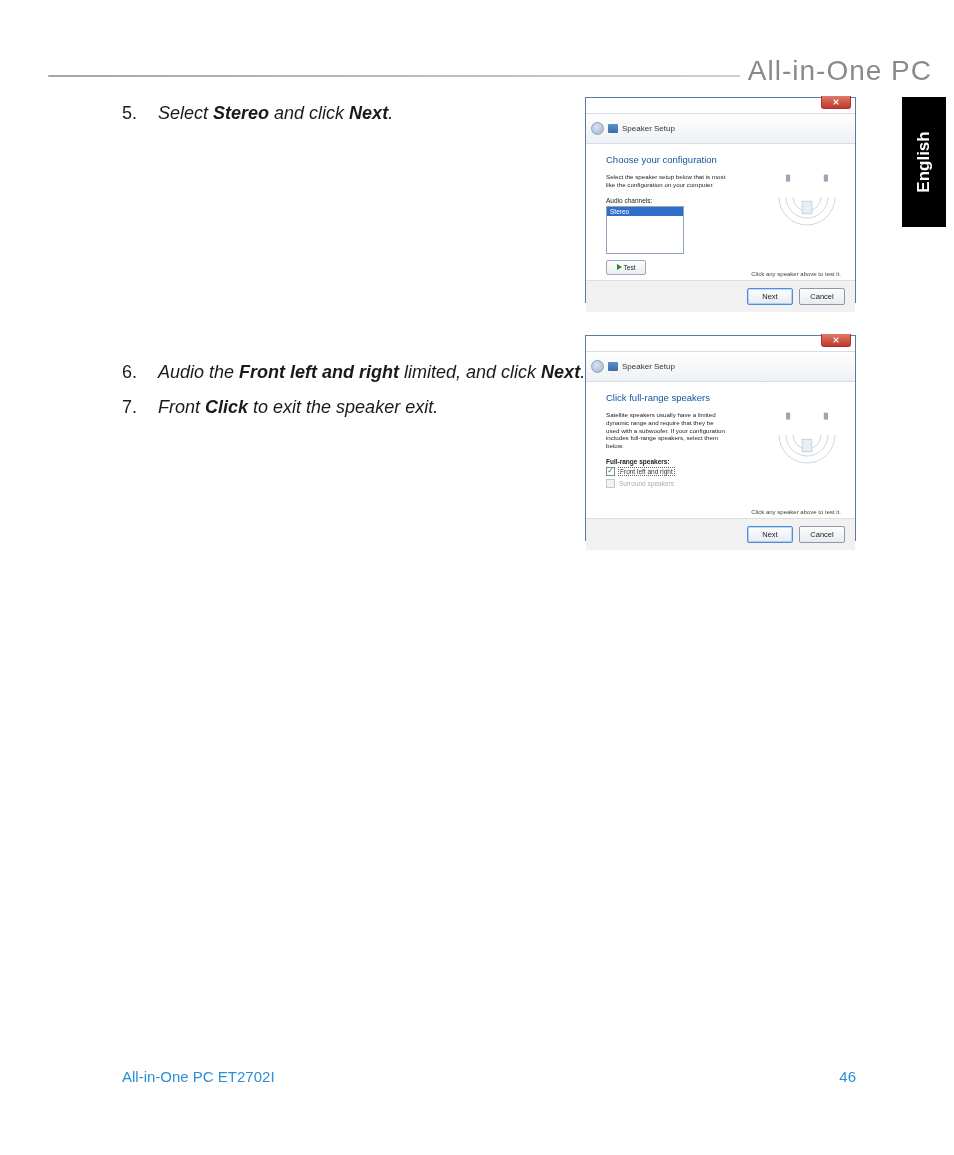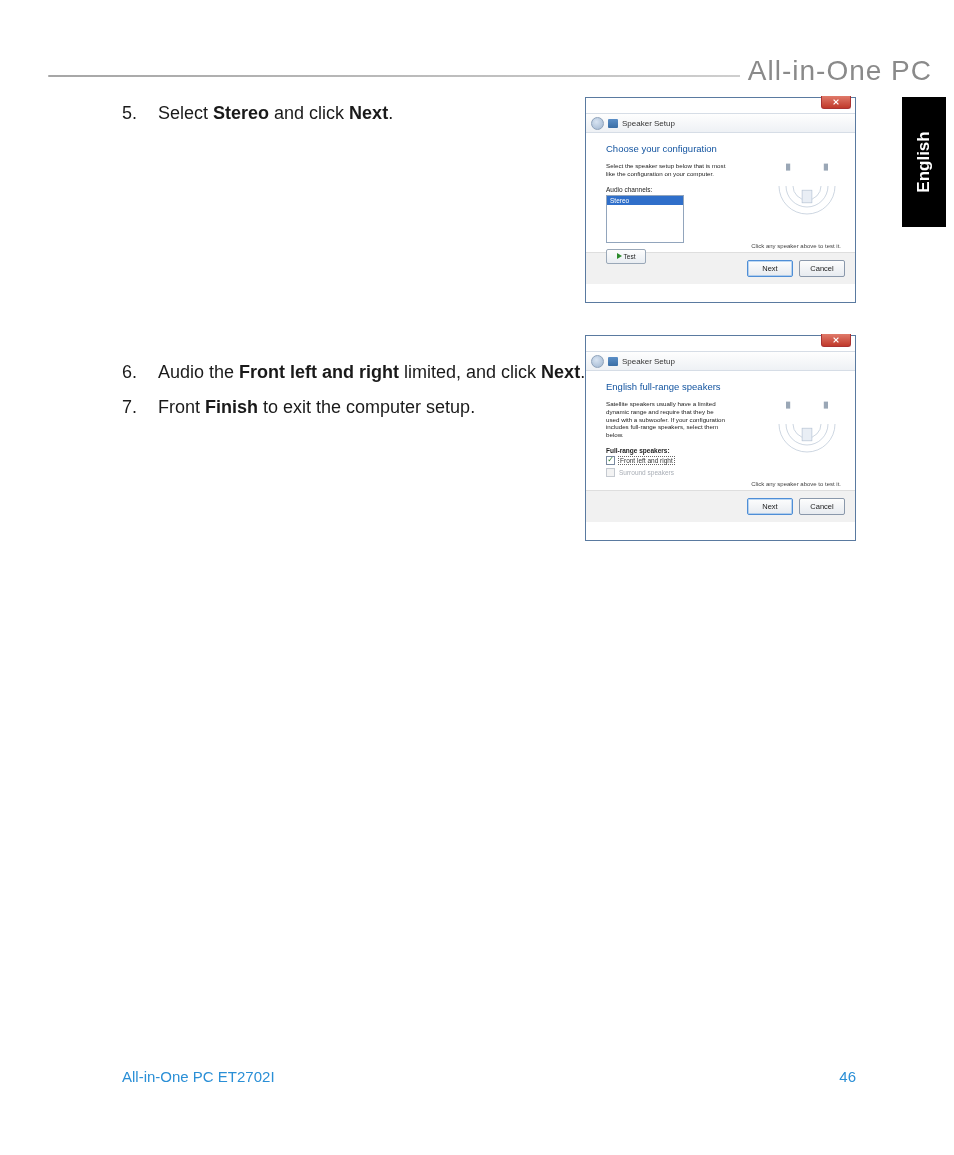"Select Stereo and click Next." .step-text { font-style: none -> italic }
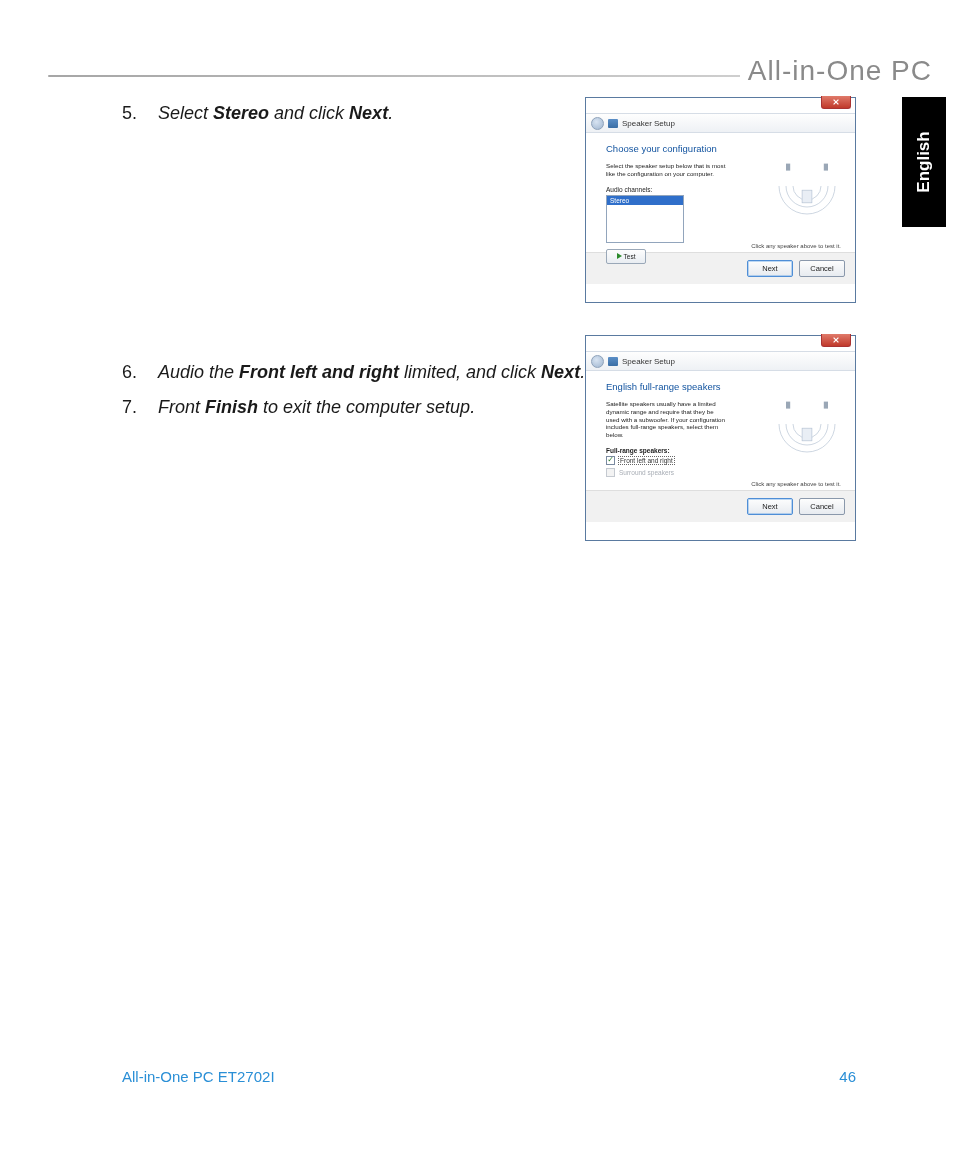"Speaker Setup" .dlg-header { height: 20px -> 31px }
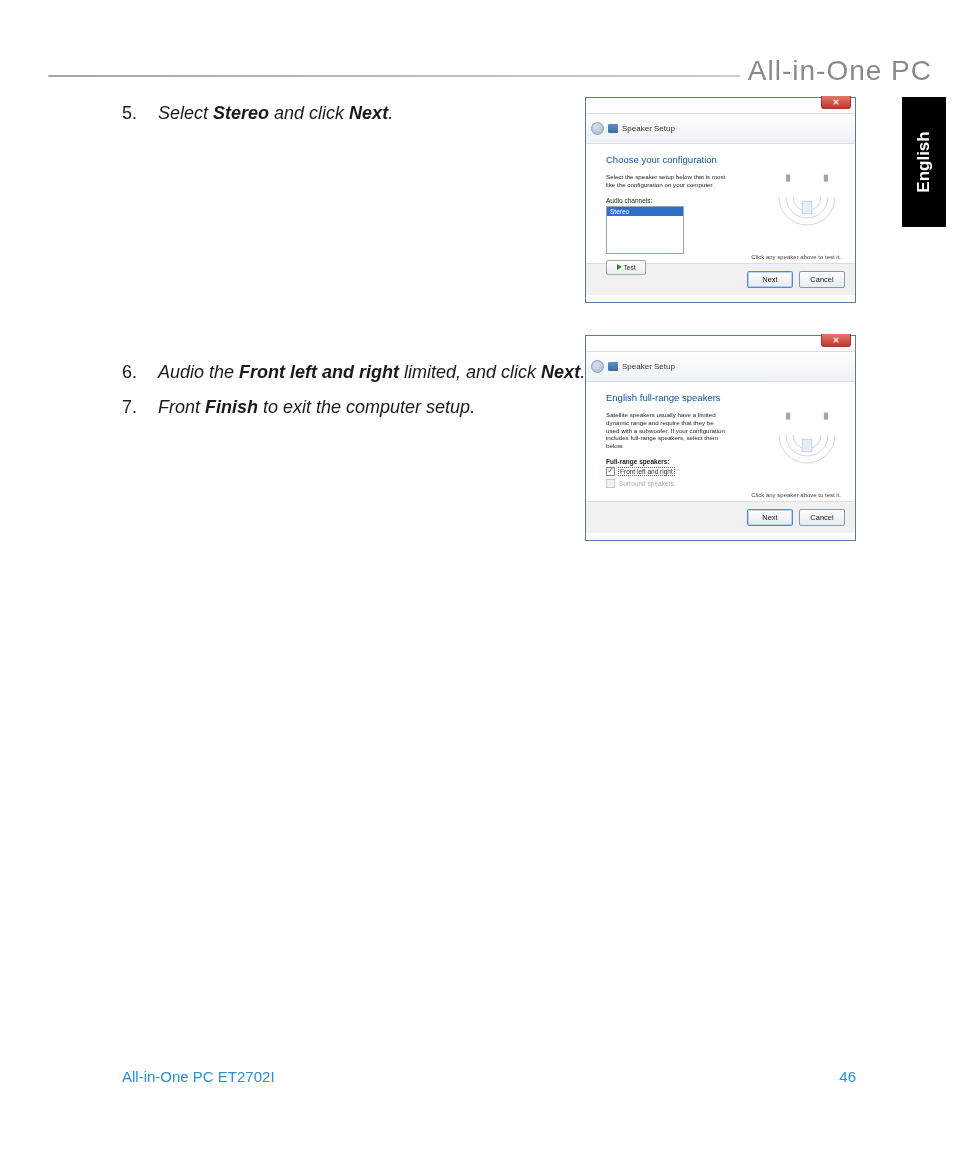"Choose your configuration" .dlg-body { height: 119px -> 136px }
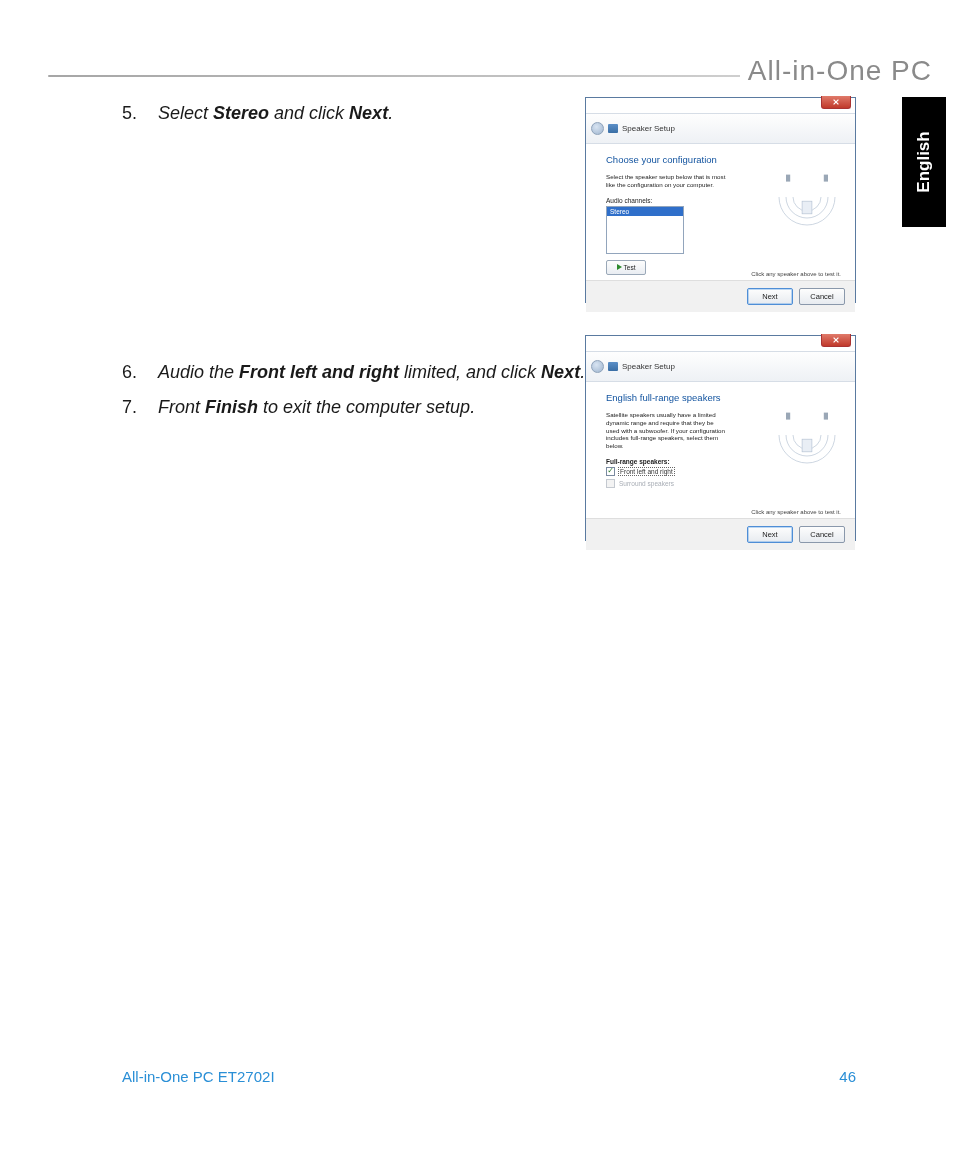"Finish" b { text: Finish -> Click }
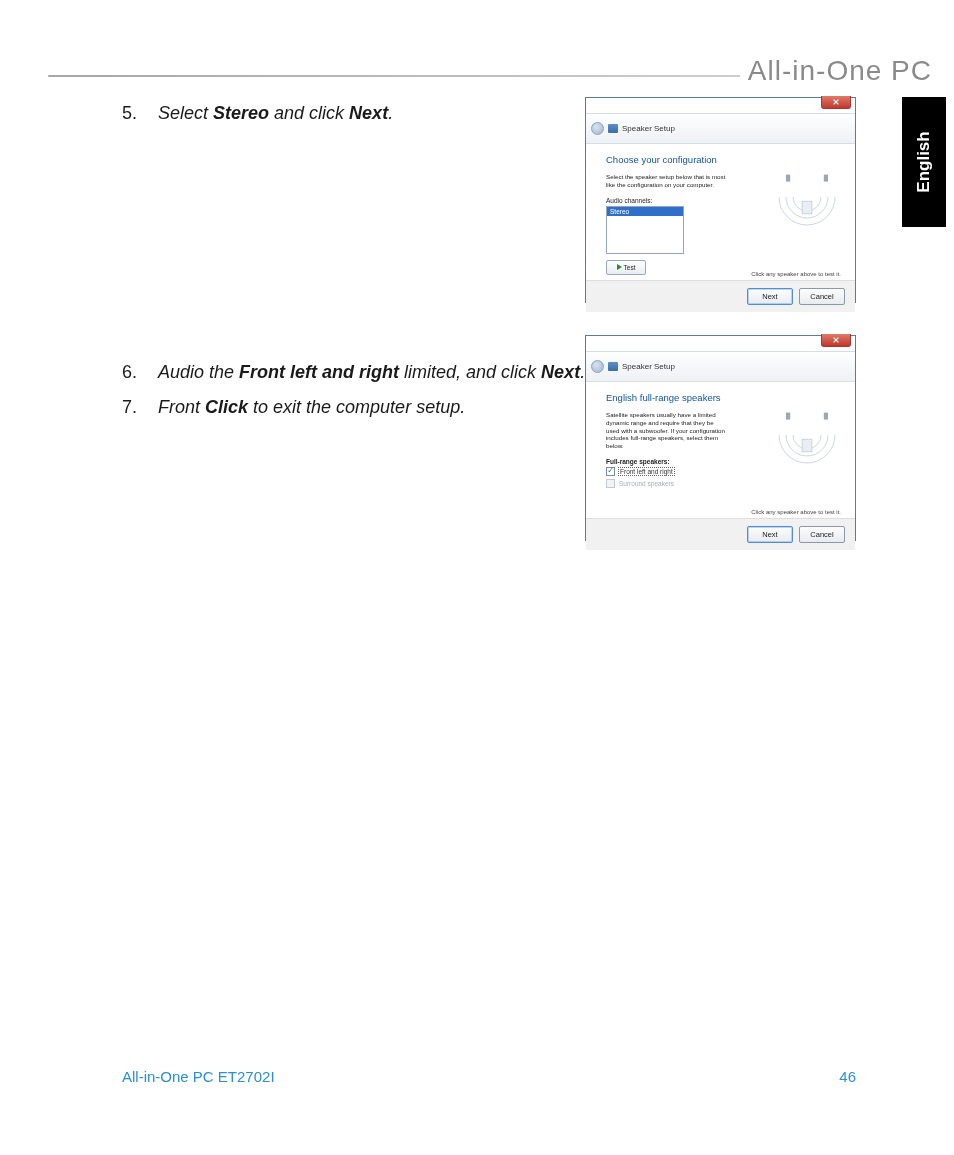"to exit the computer setup." span { text: computer setup -> speaker exit }
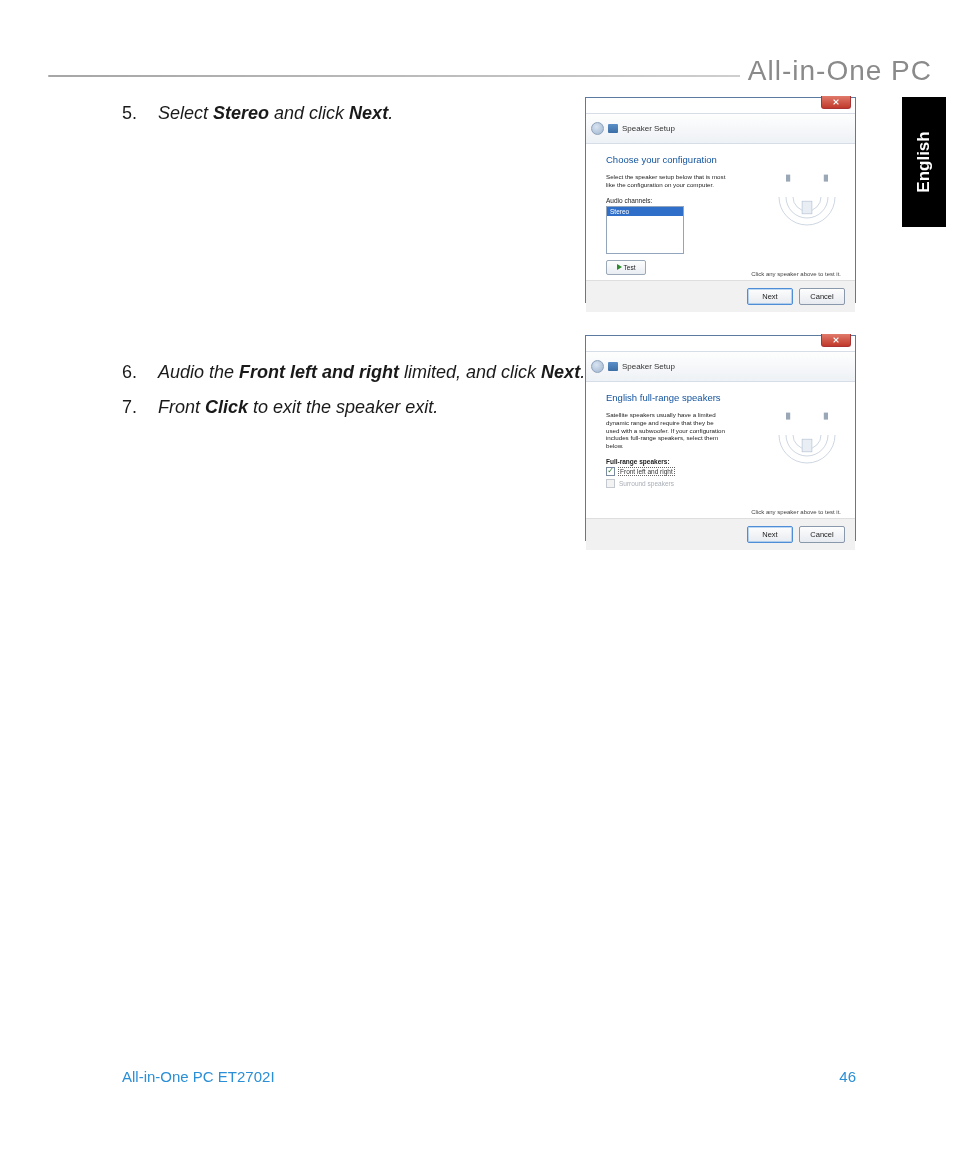"English full-range speakers" div.dlg-heading { text: English -> Click }
